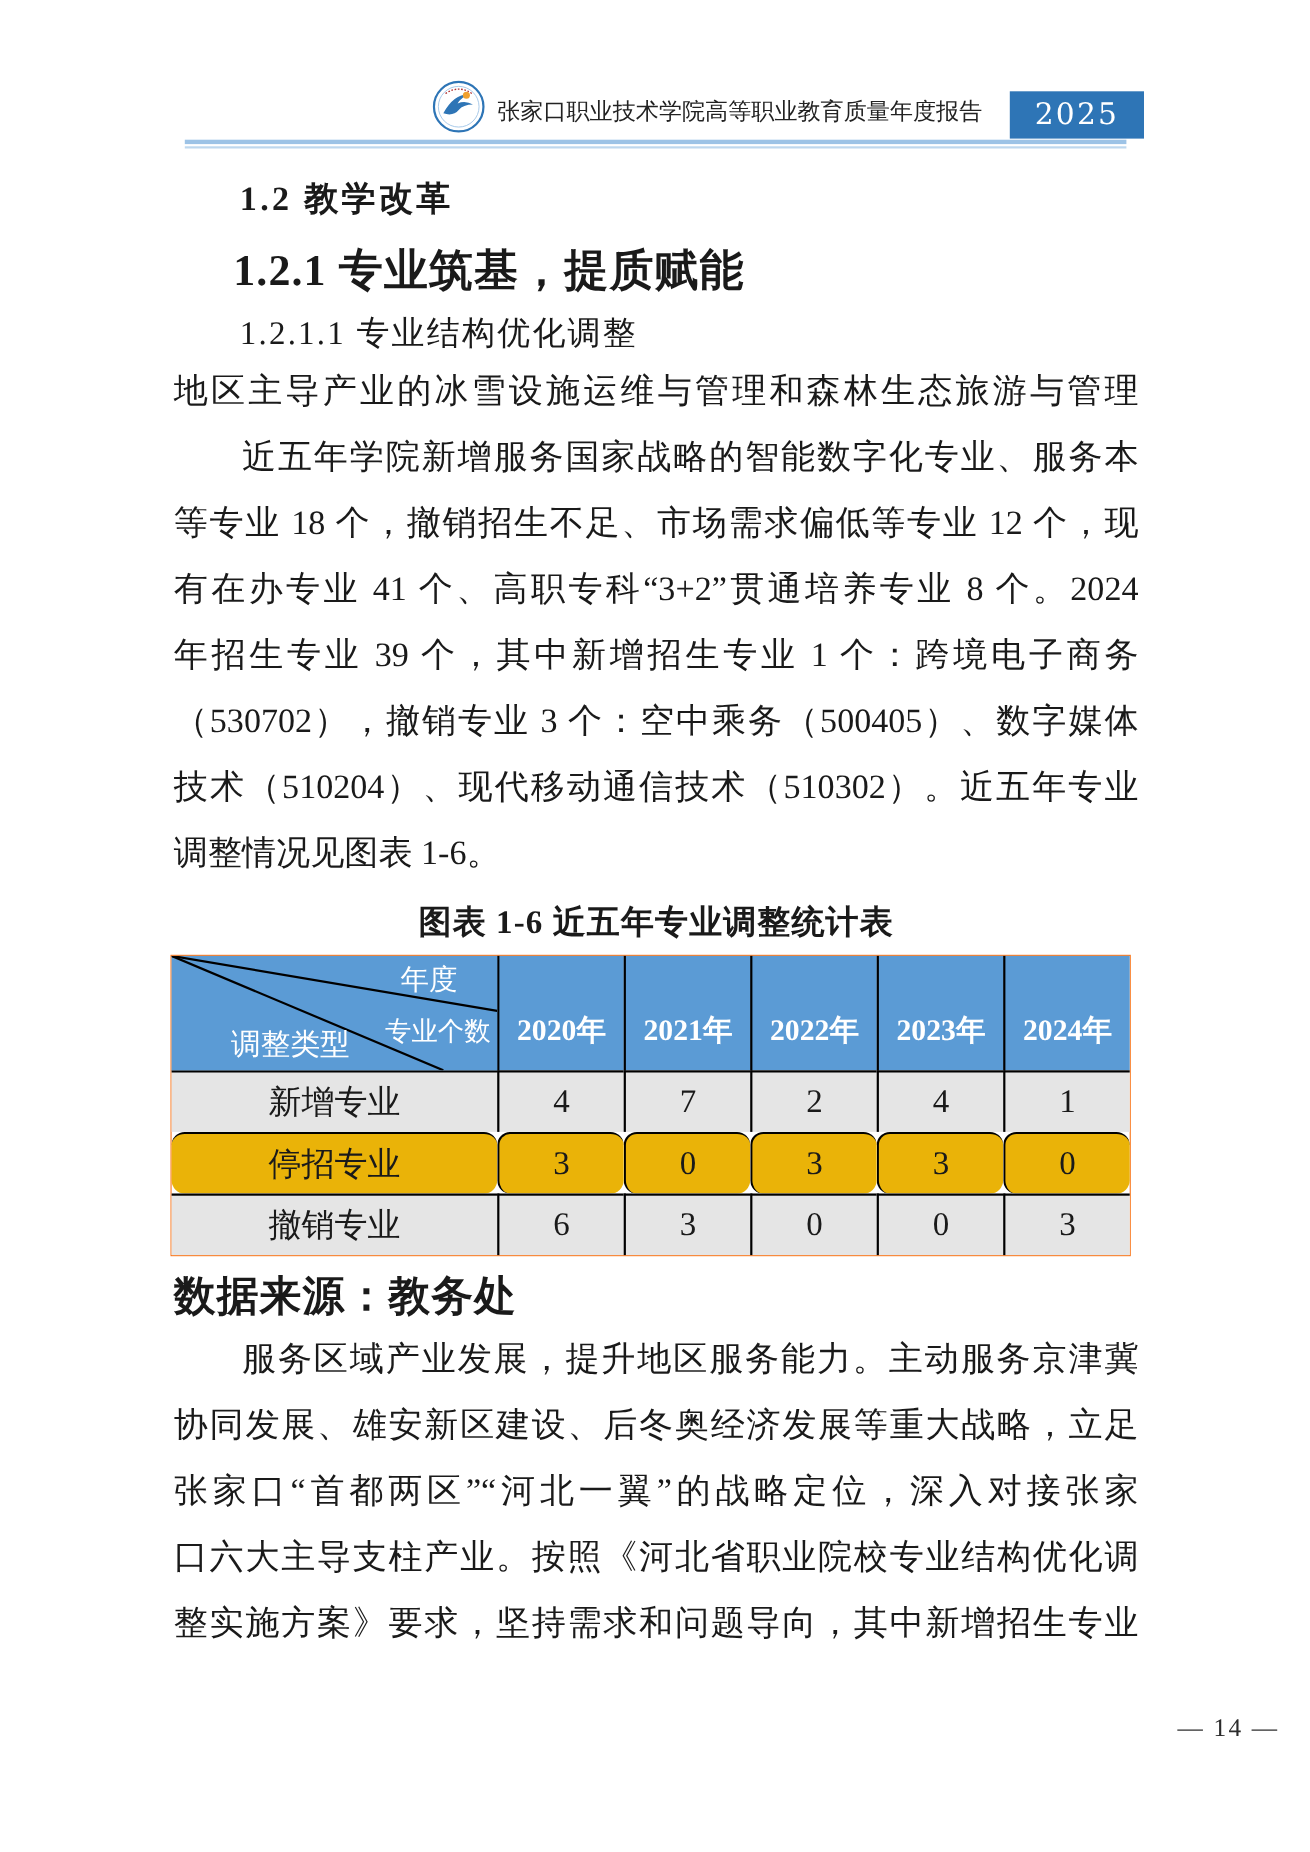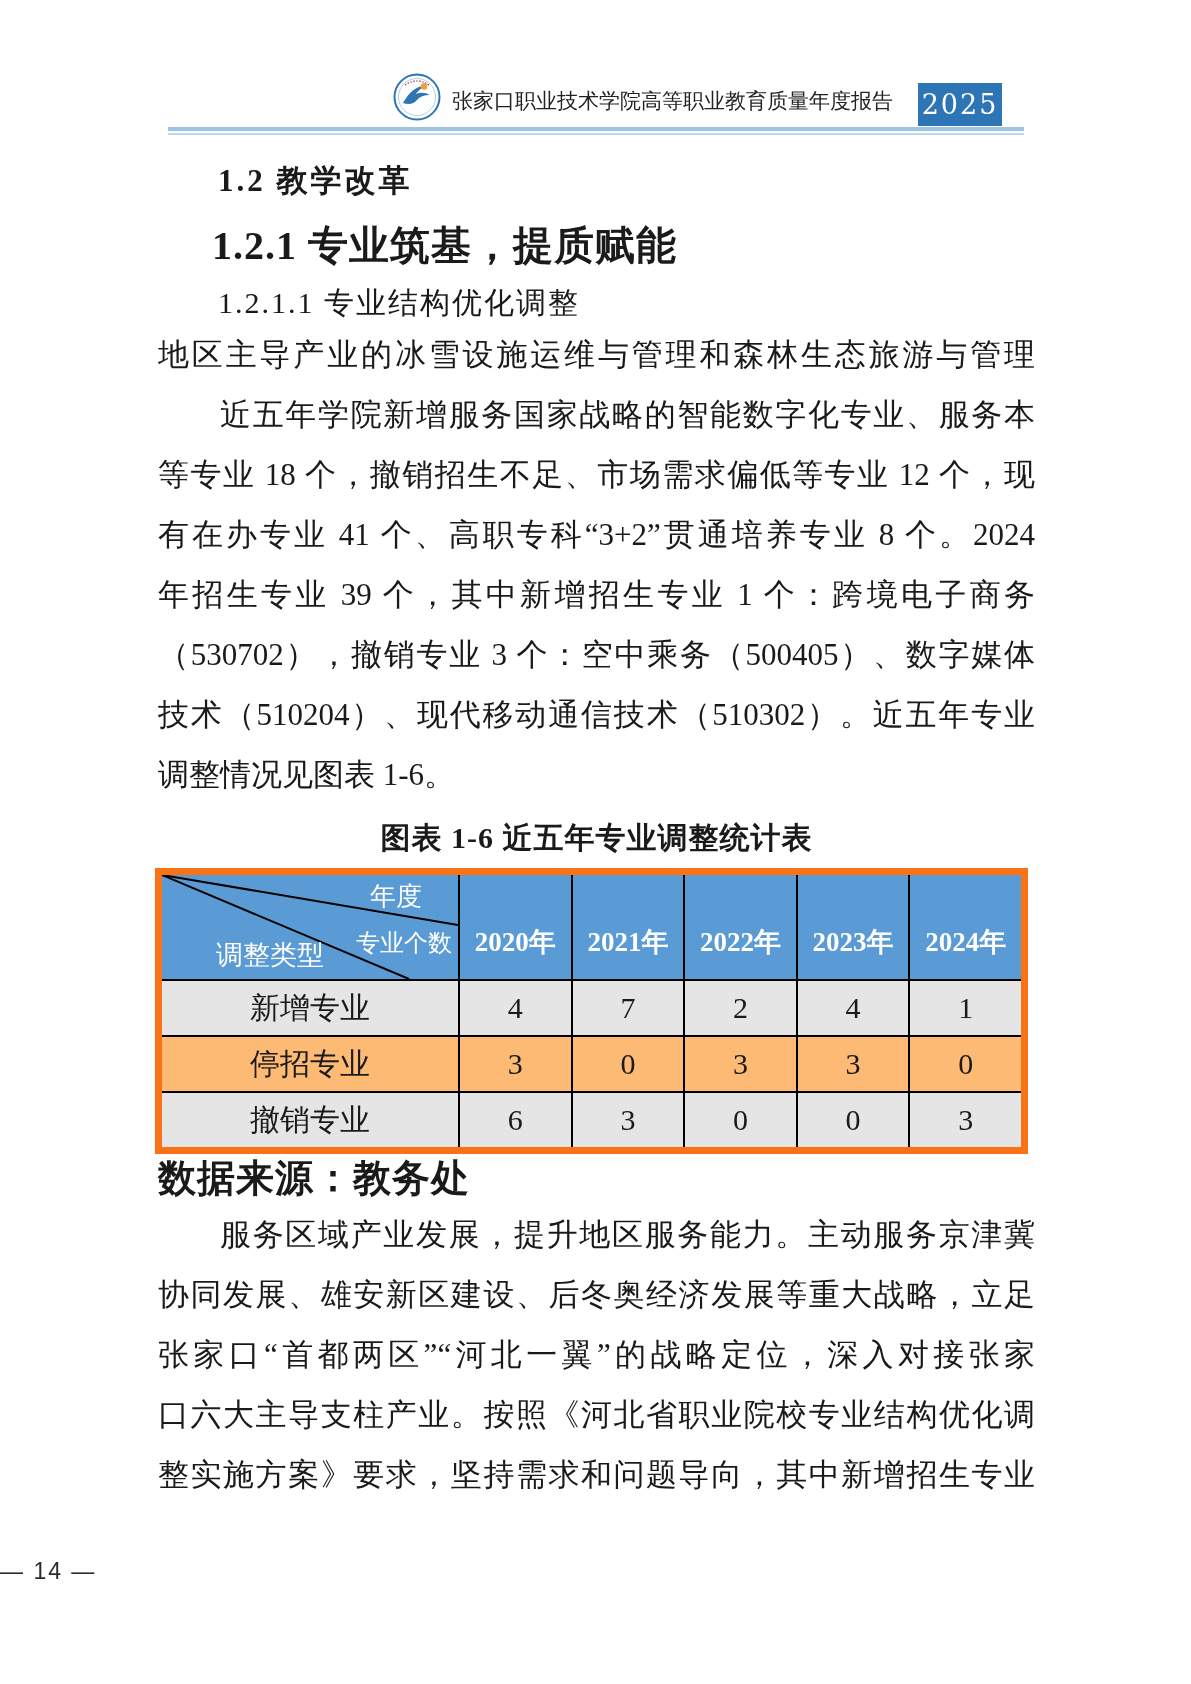"2025" .year-badge { width: 84px -> 122px }
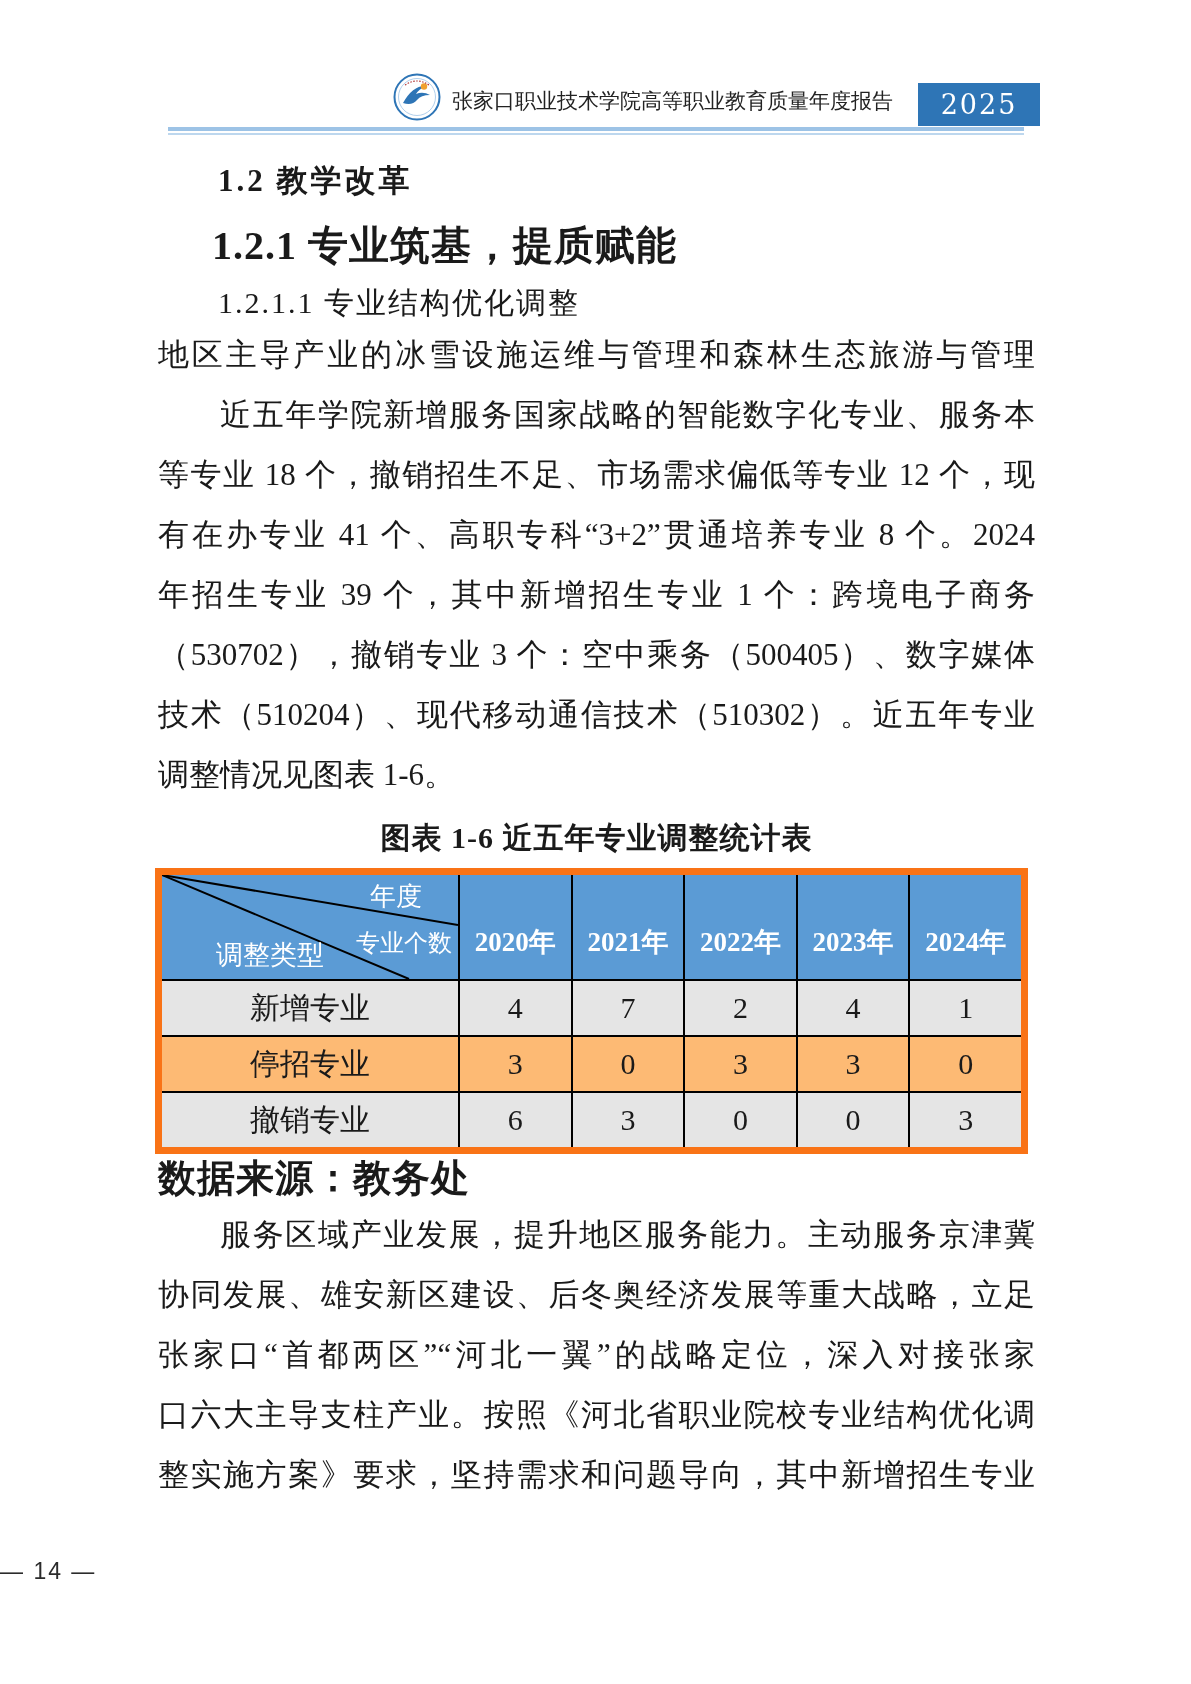"年度" .tbl { border: 7px solid #f97316 -> 1px solid #f97316 }
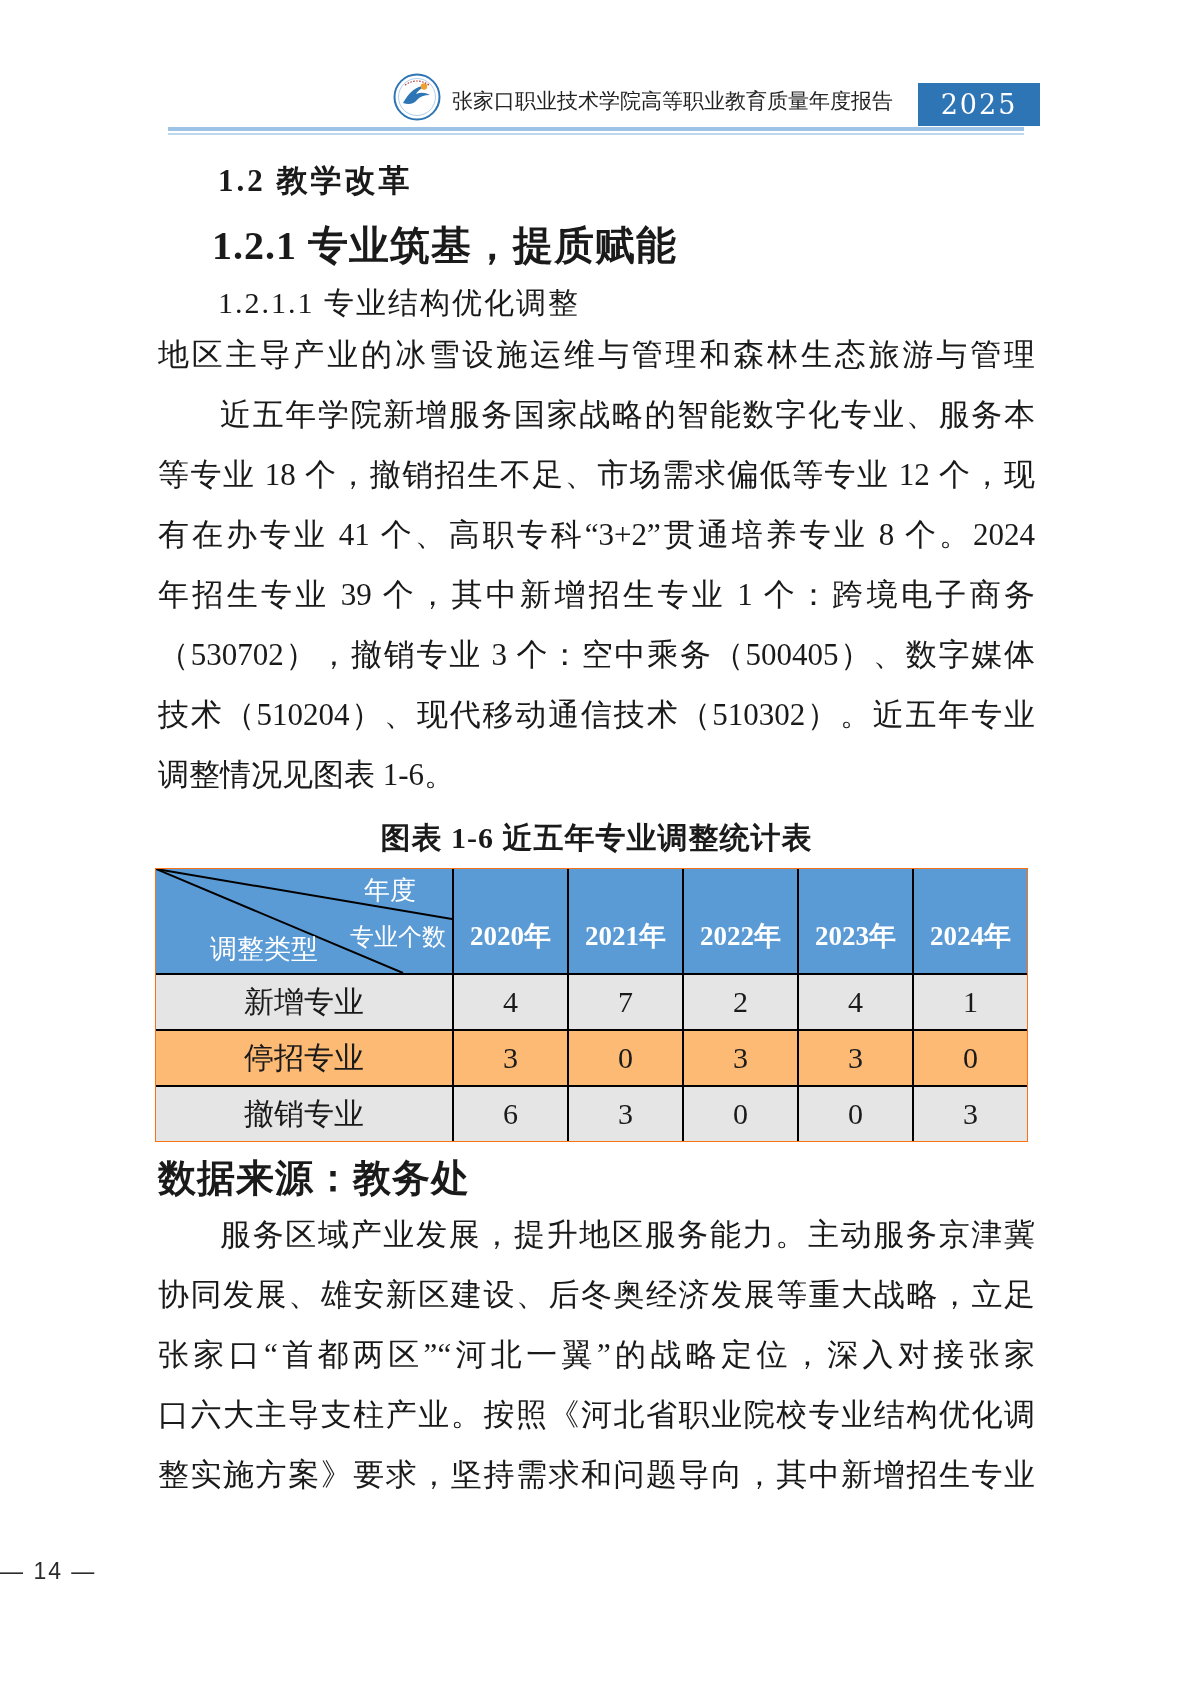"停招专业" .cell.r-mid { background: #fdba74 -> #eab308; border-radius: none -> 12px }
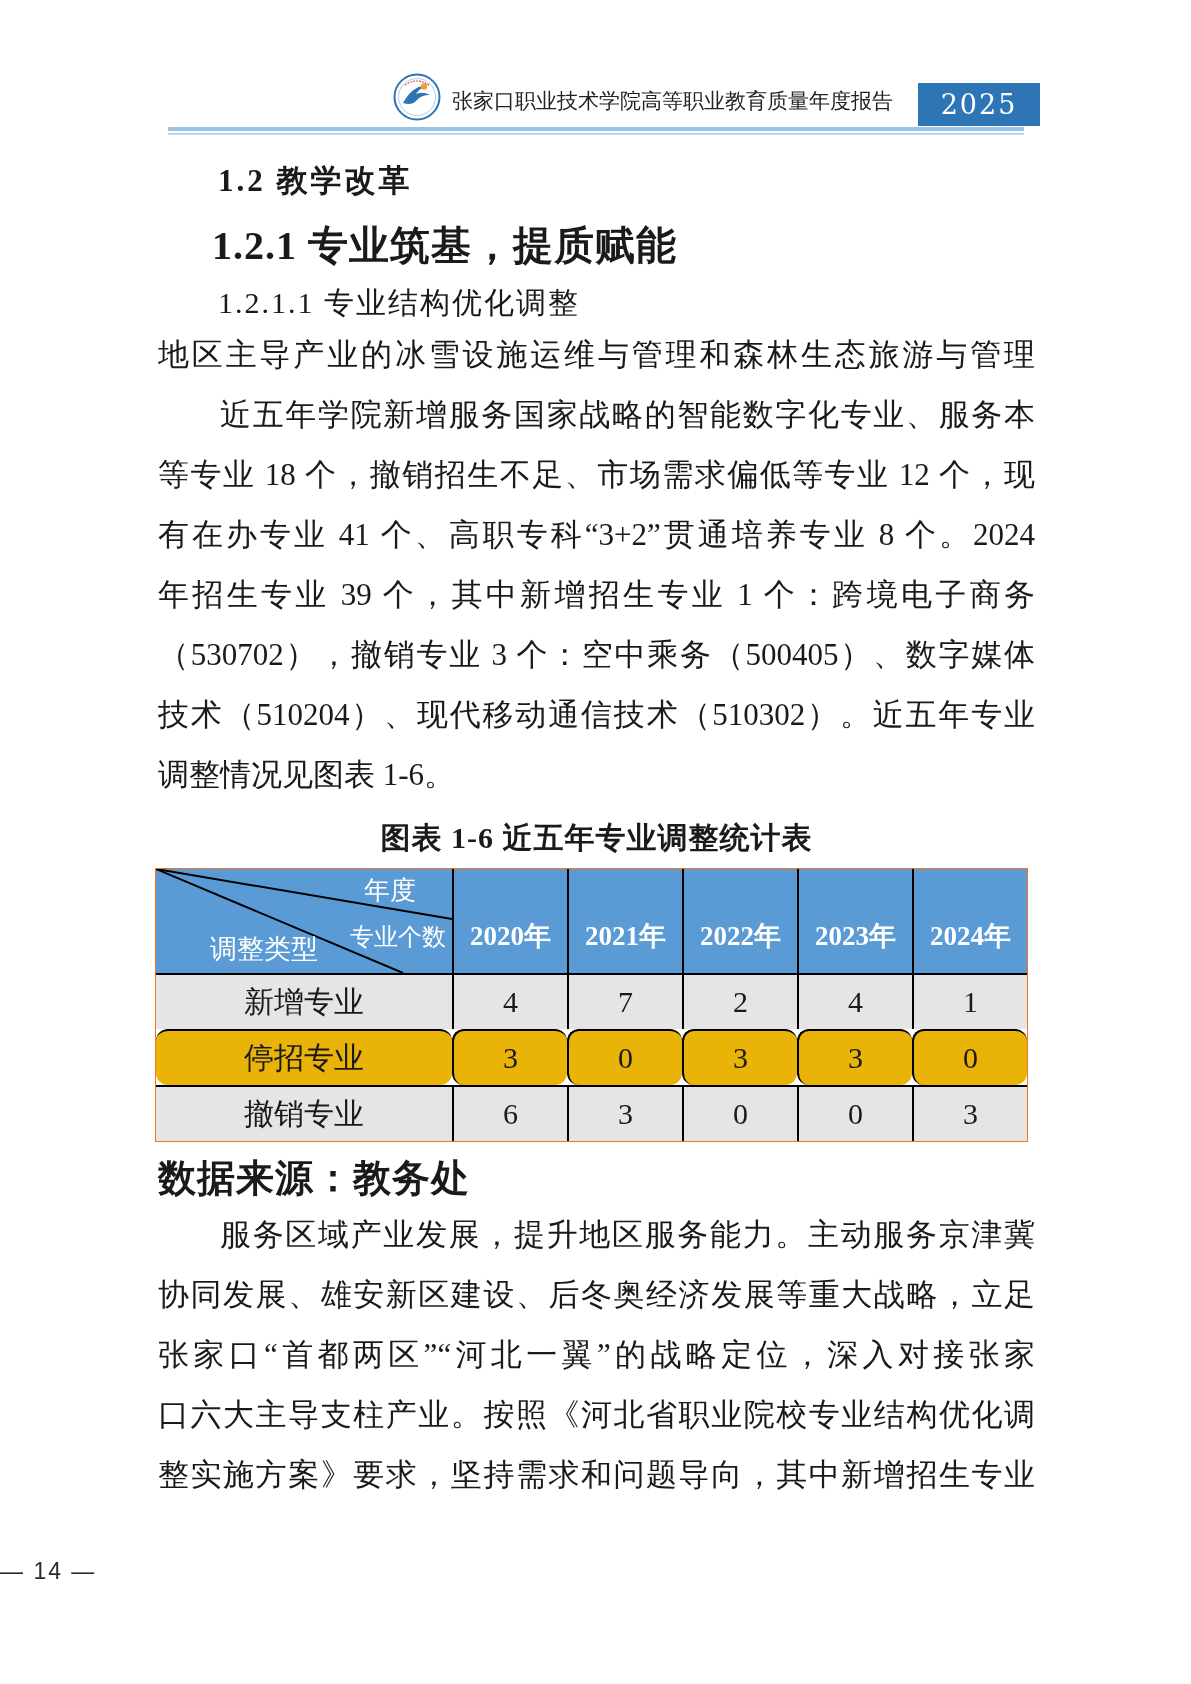"— 14 —" .page-number { font-family: Liberation Sans, sans-serif -> Liberation Serif, serif; text-align: left -> right }
